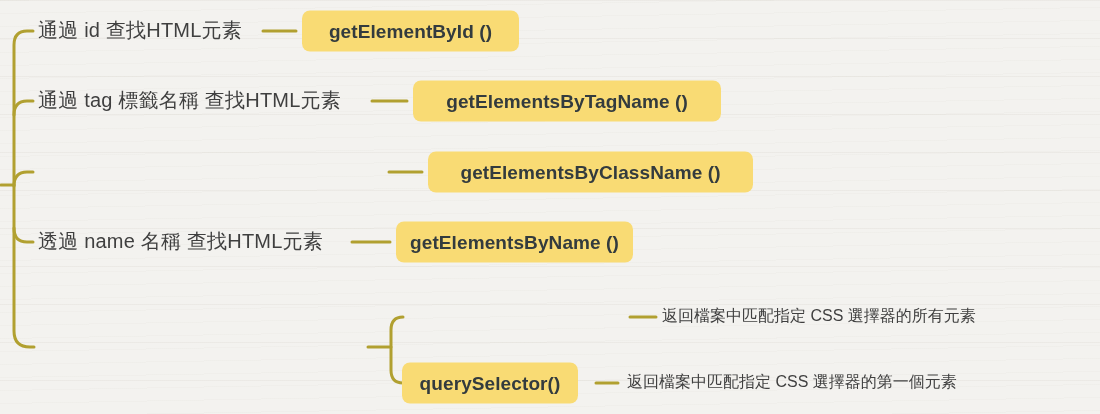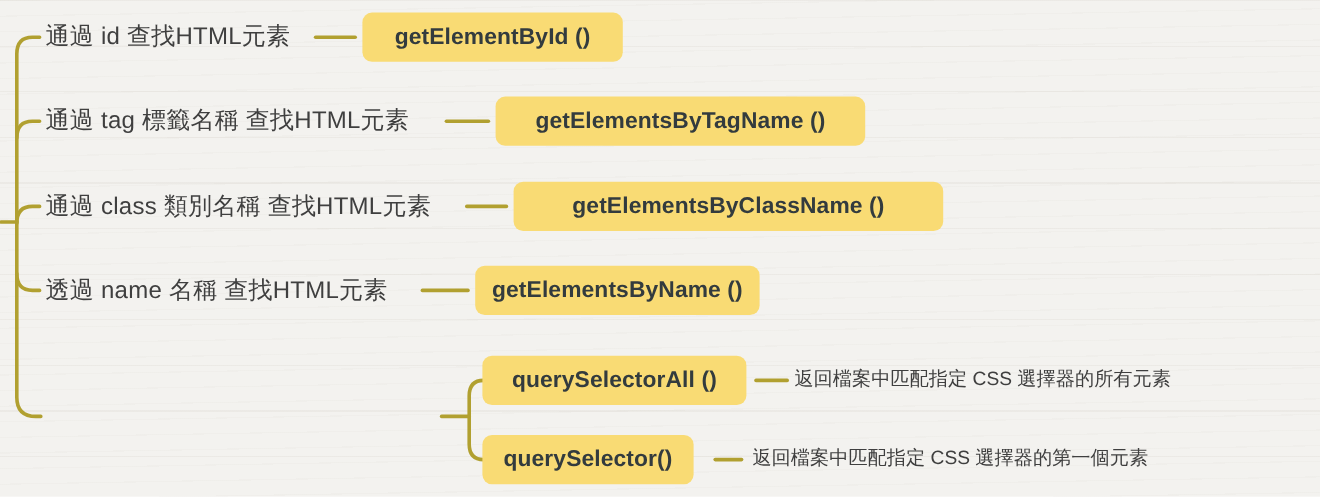"通過 class 類別名稱 查找HTML元素" span.branch-label { html: <span>通過 class 類別名稱 查找HTML元素</span> -> none }
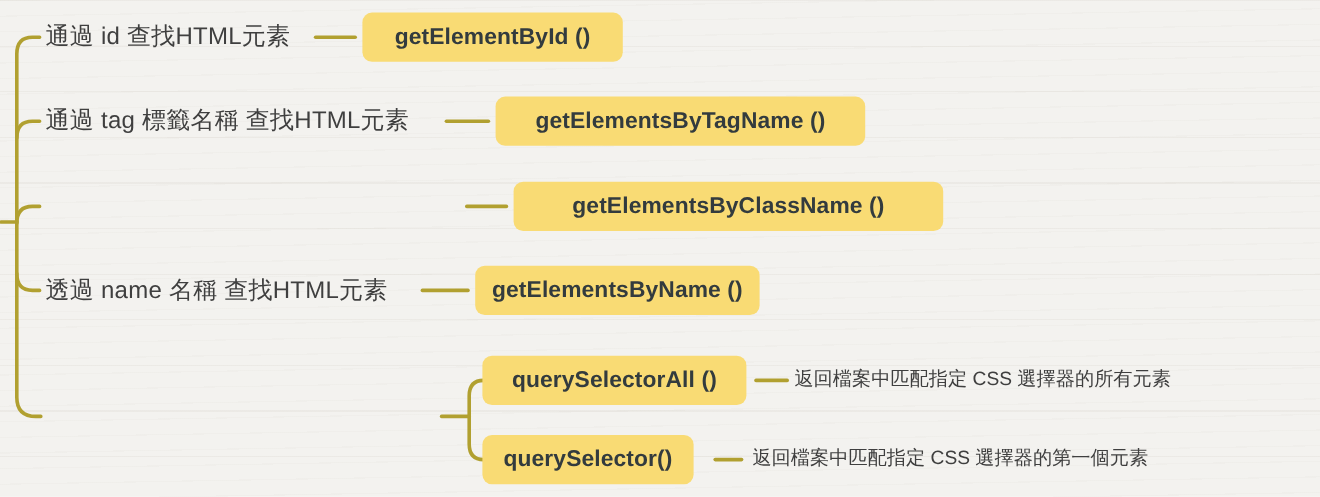"getElementsByClassName ()" div.method-node { width: 358px -> 325px }
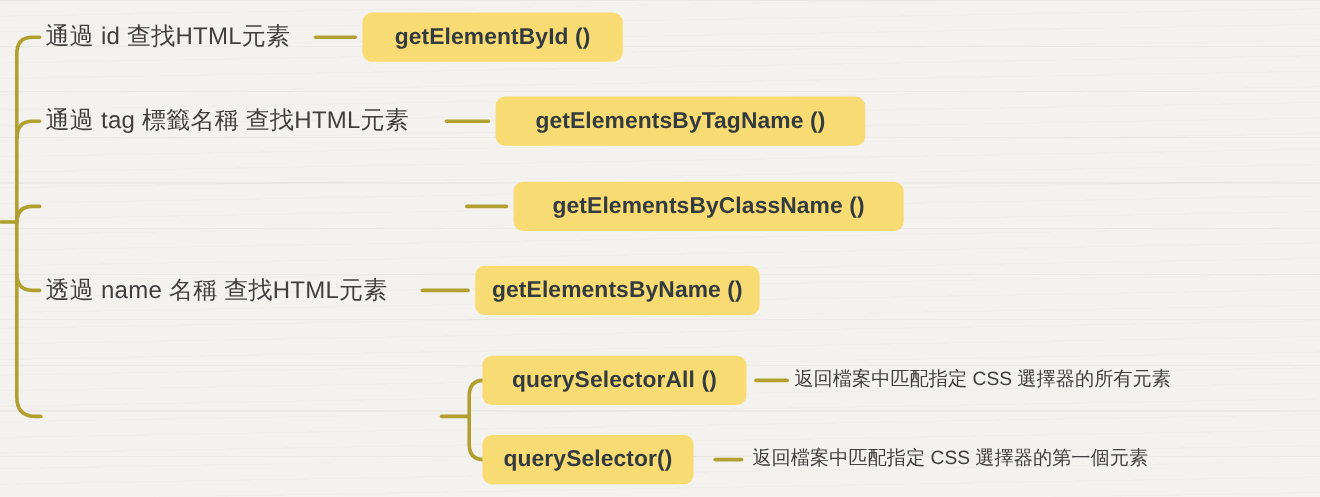"querySelectorAll ()" div.method-node { html: <div>querySelectorAll ()</div> -> none }
